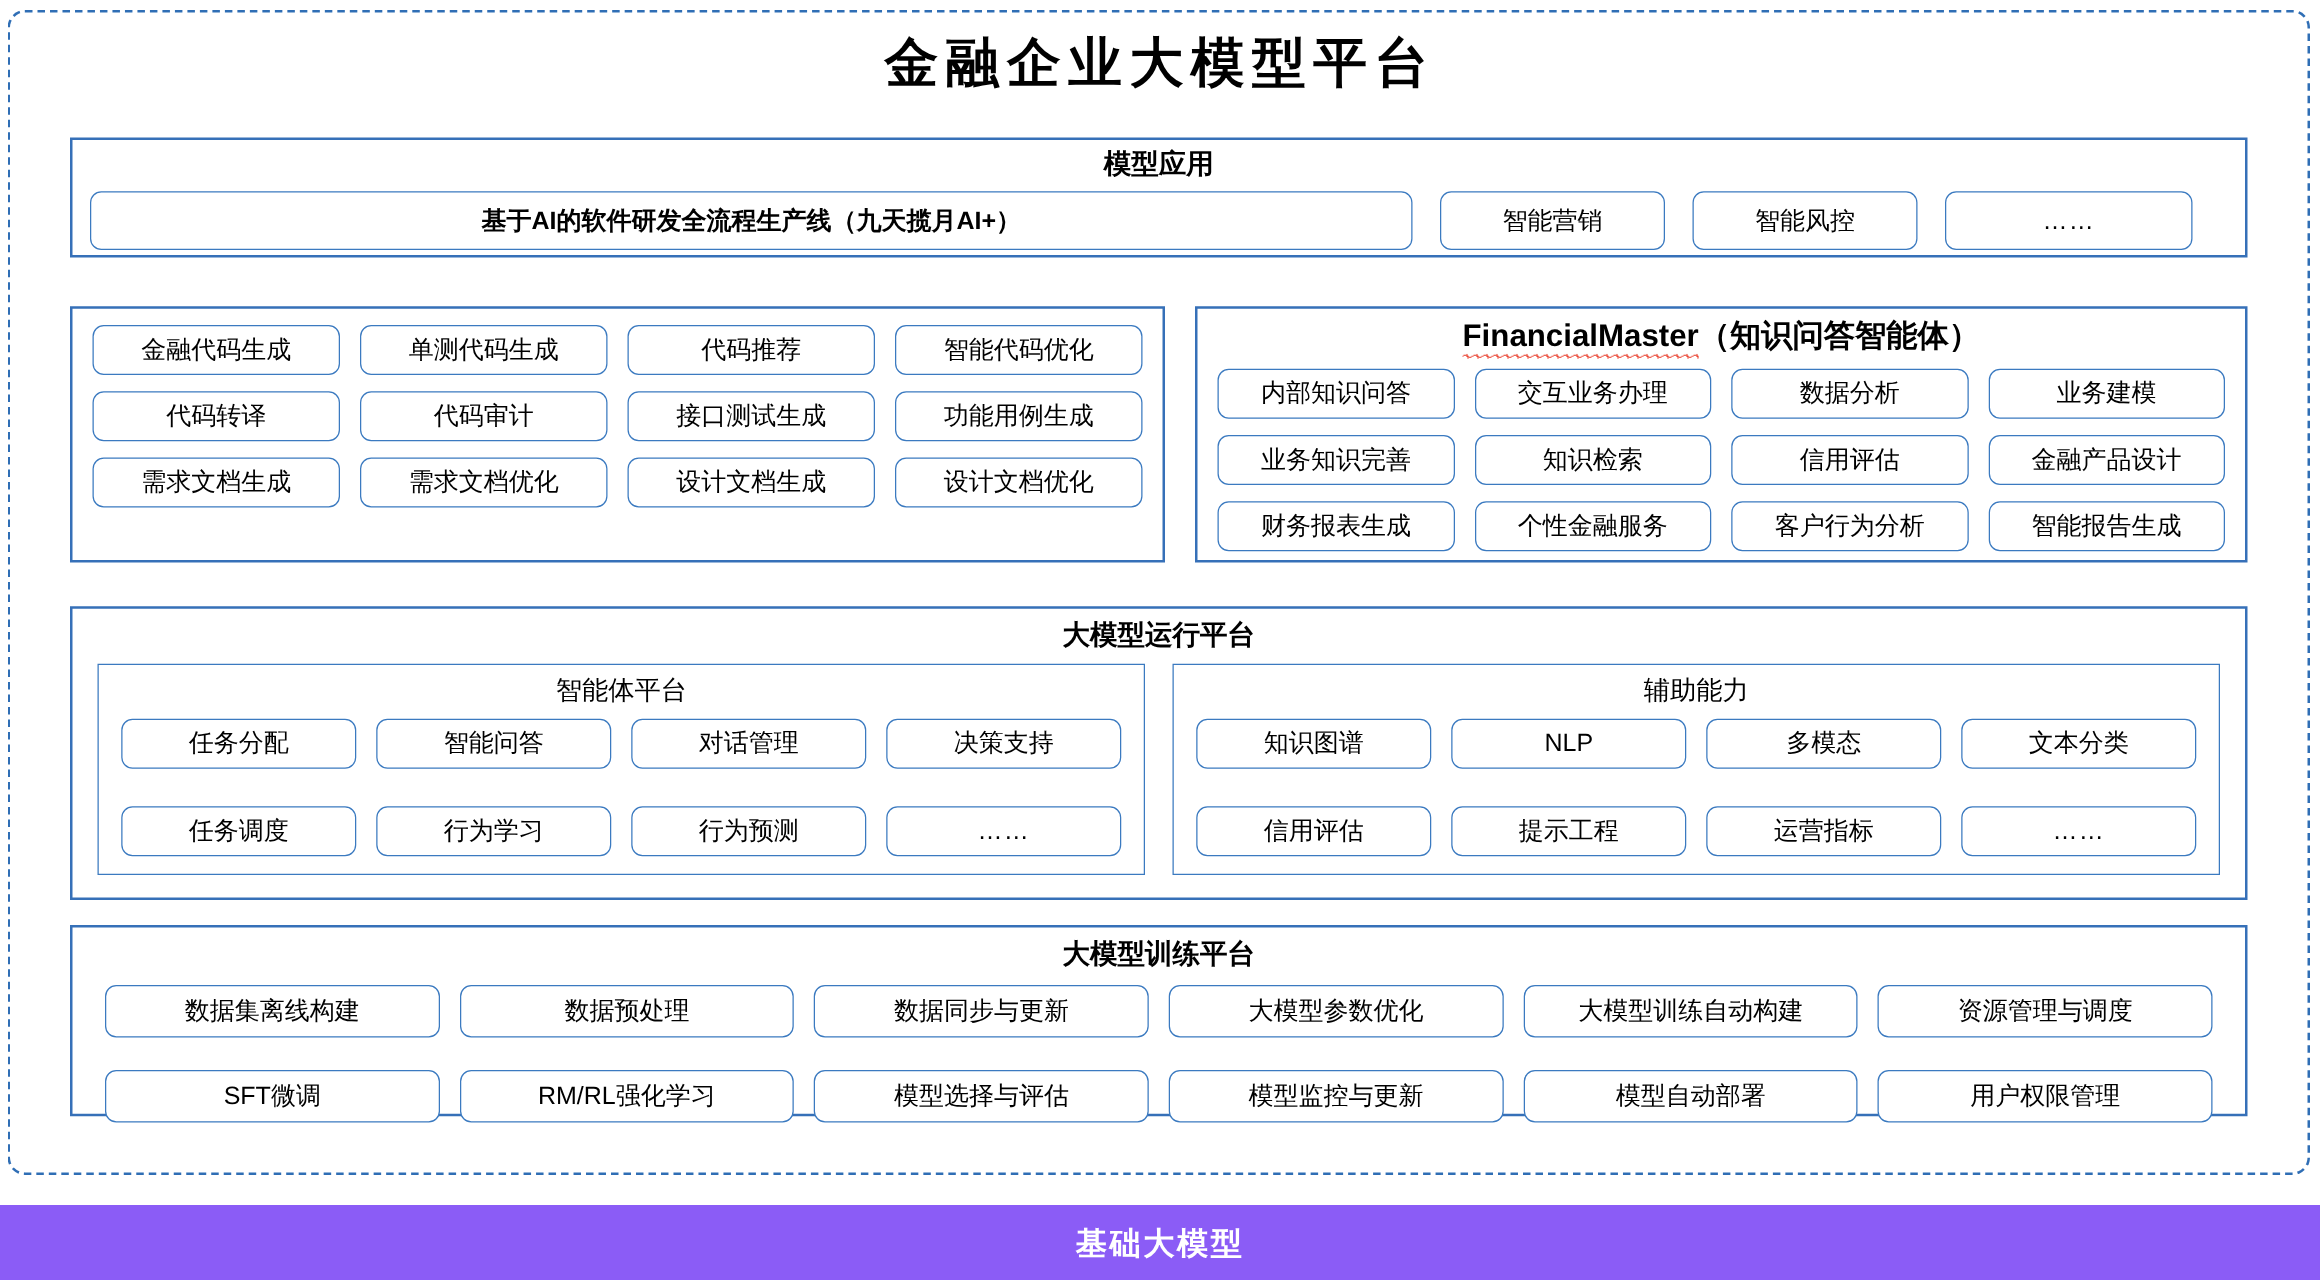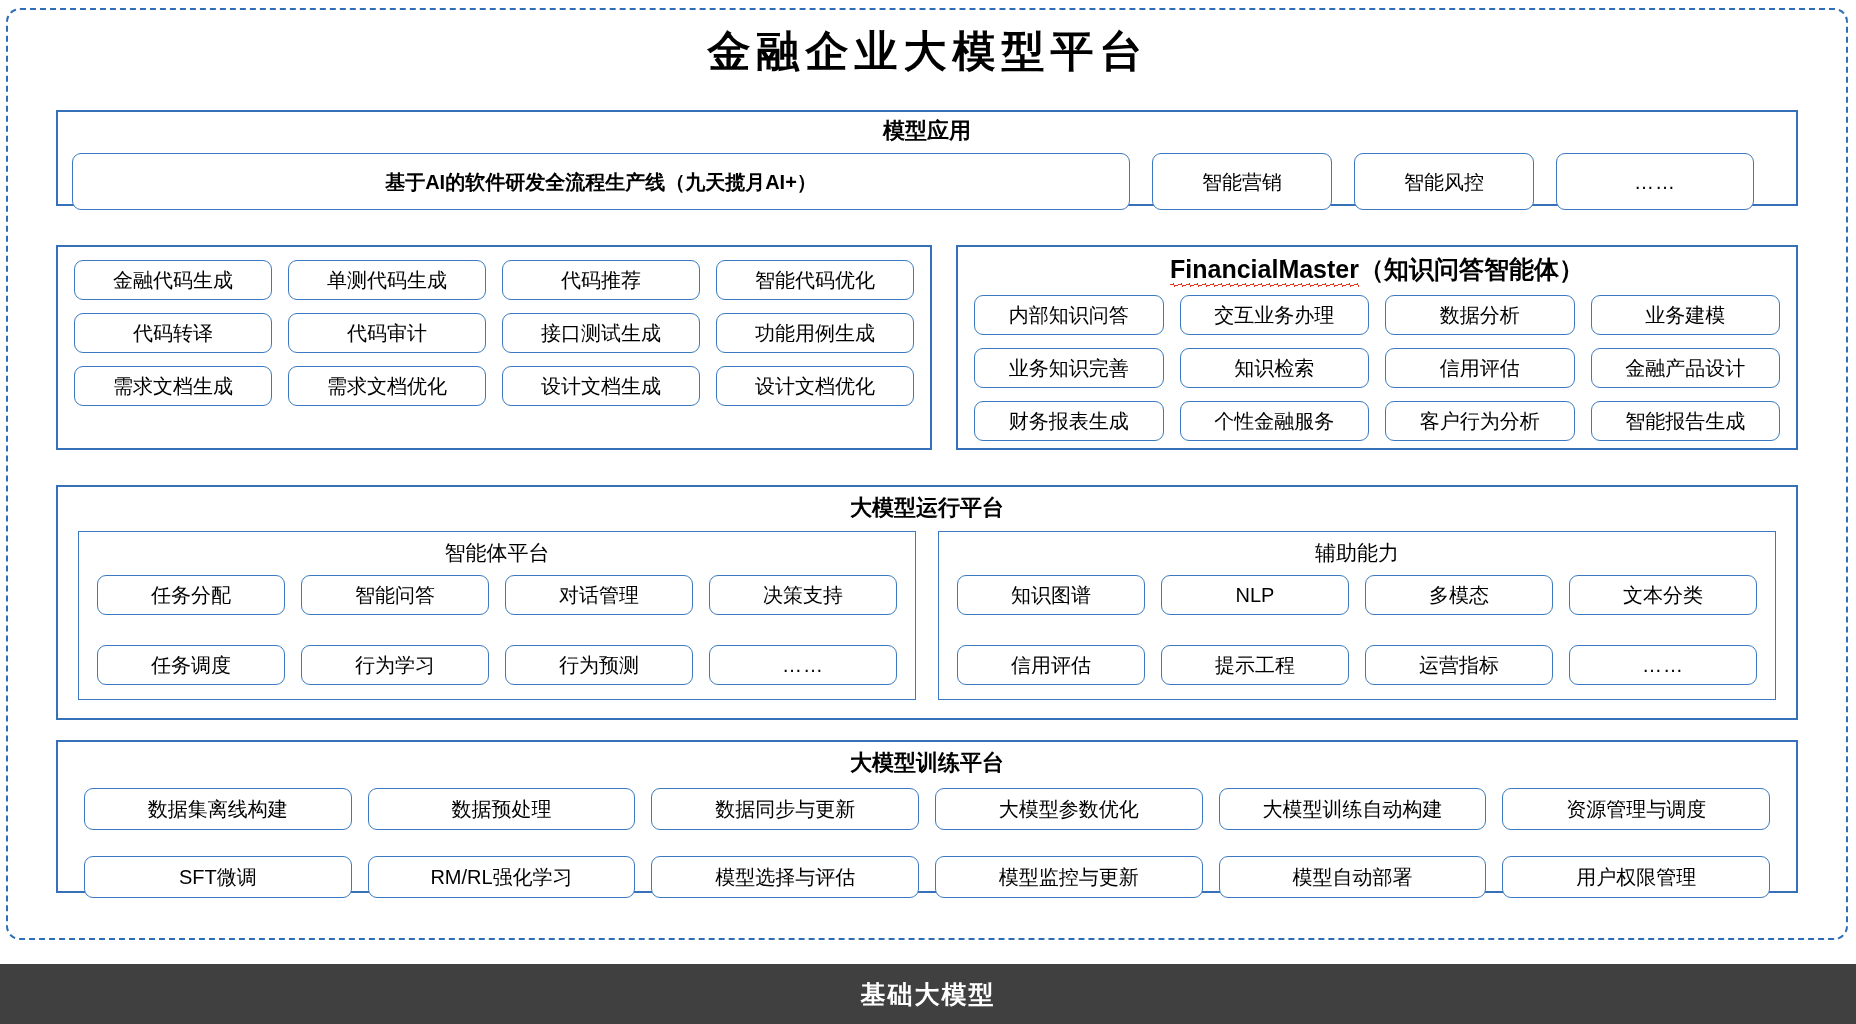"基于AI的软件研发全流程生产线（九天揽月AI+）" #sec-app .app-row .pill { height: 57px -> 47px }
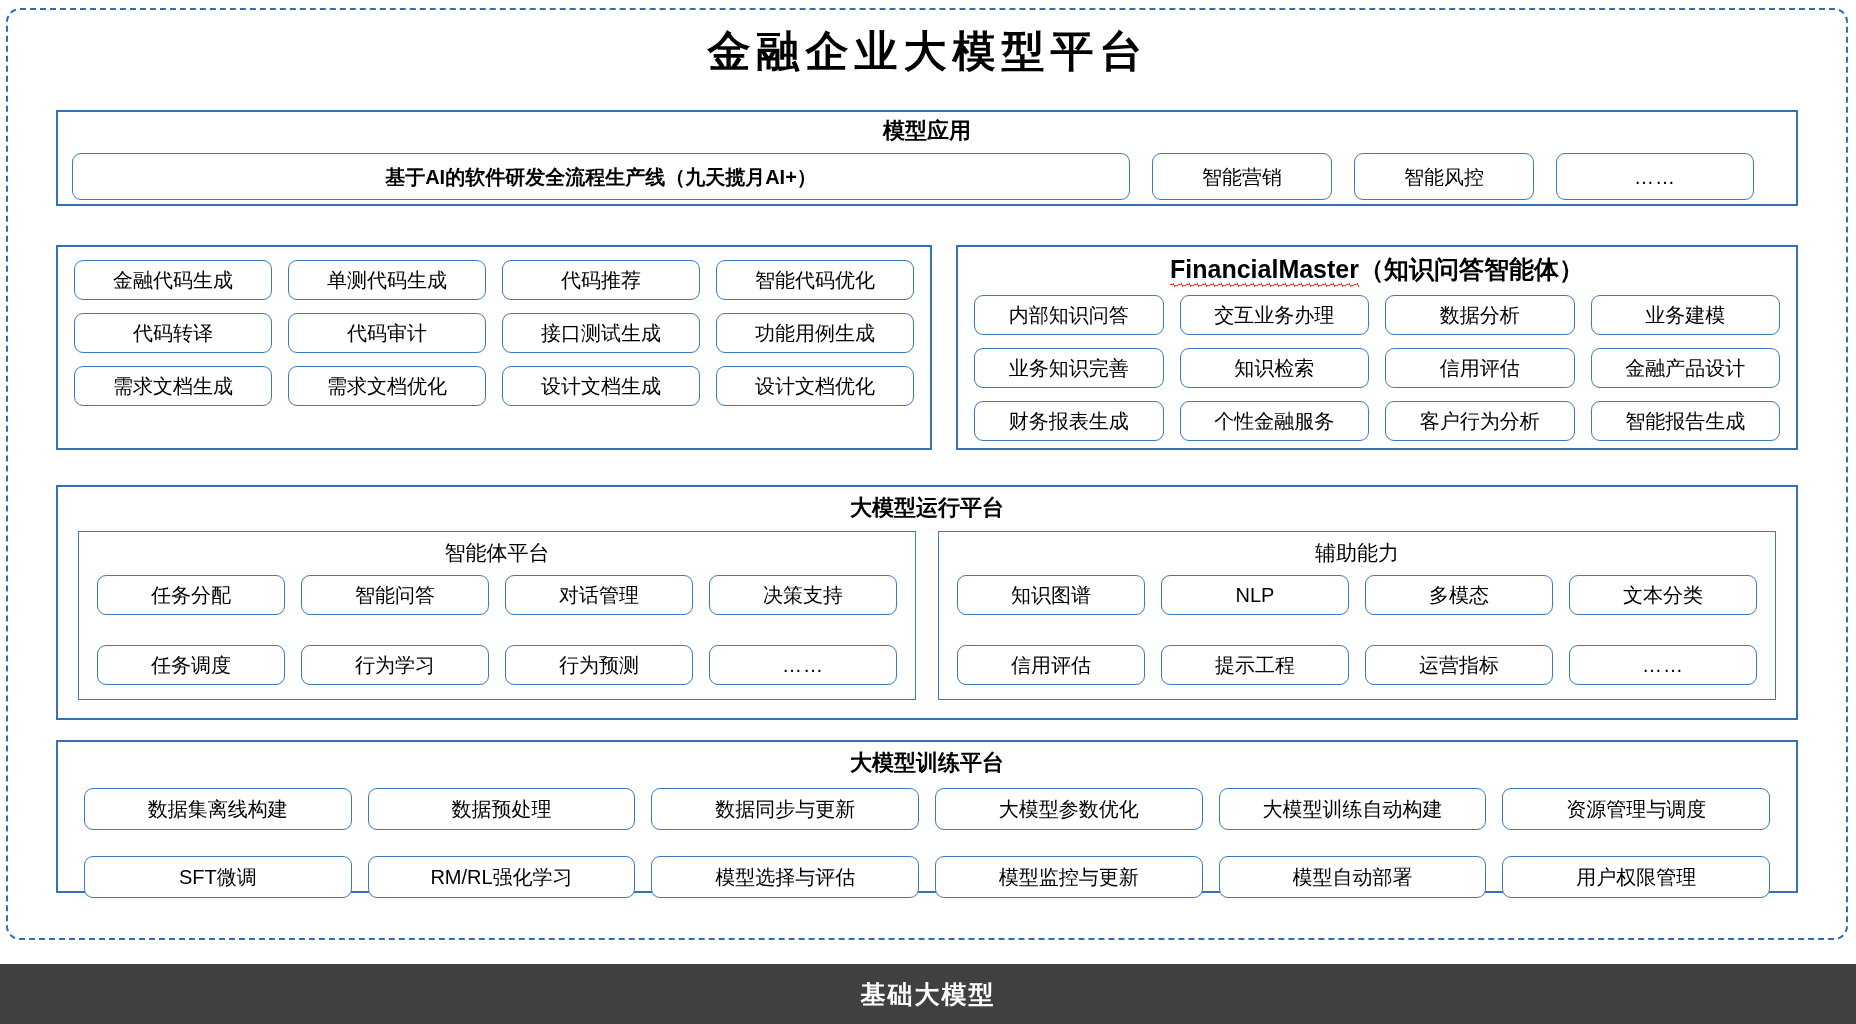"基础大模型" #base-bar { background: #404040 -> #8b5cf6 }
